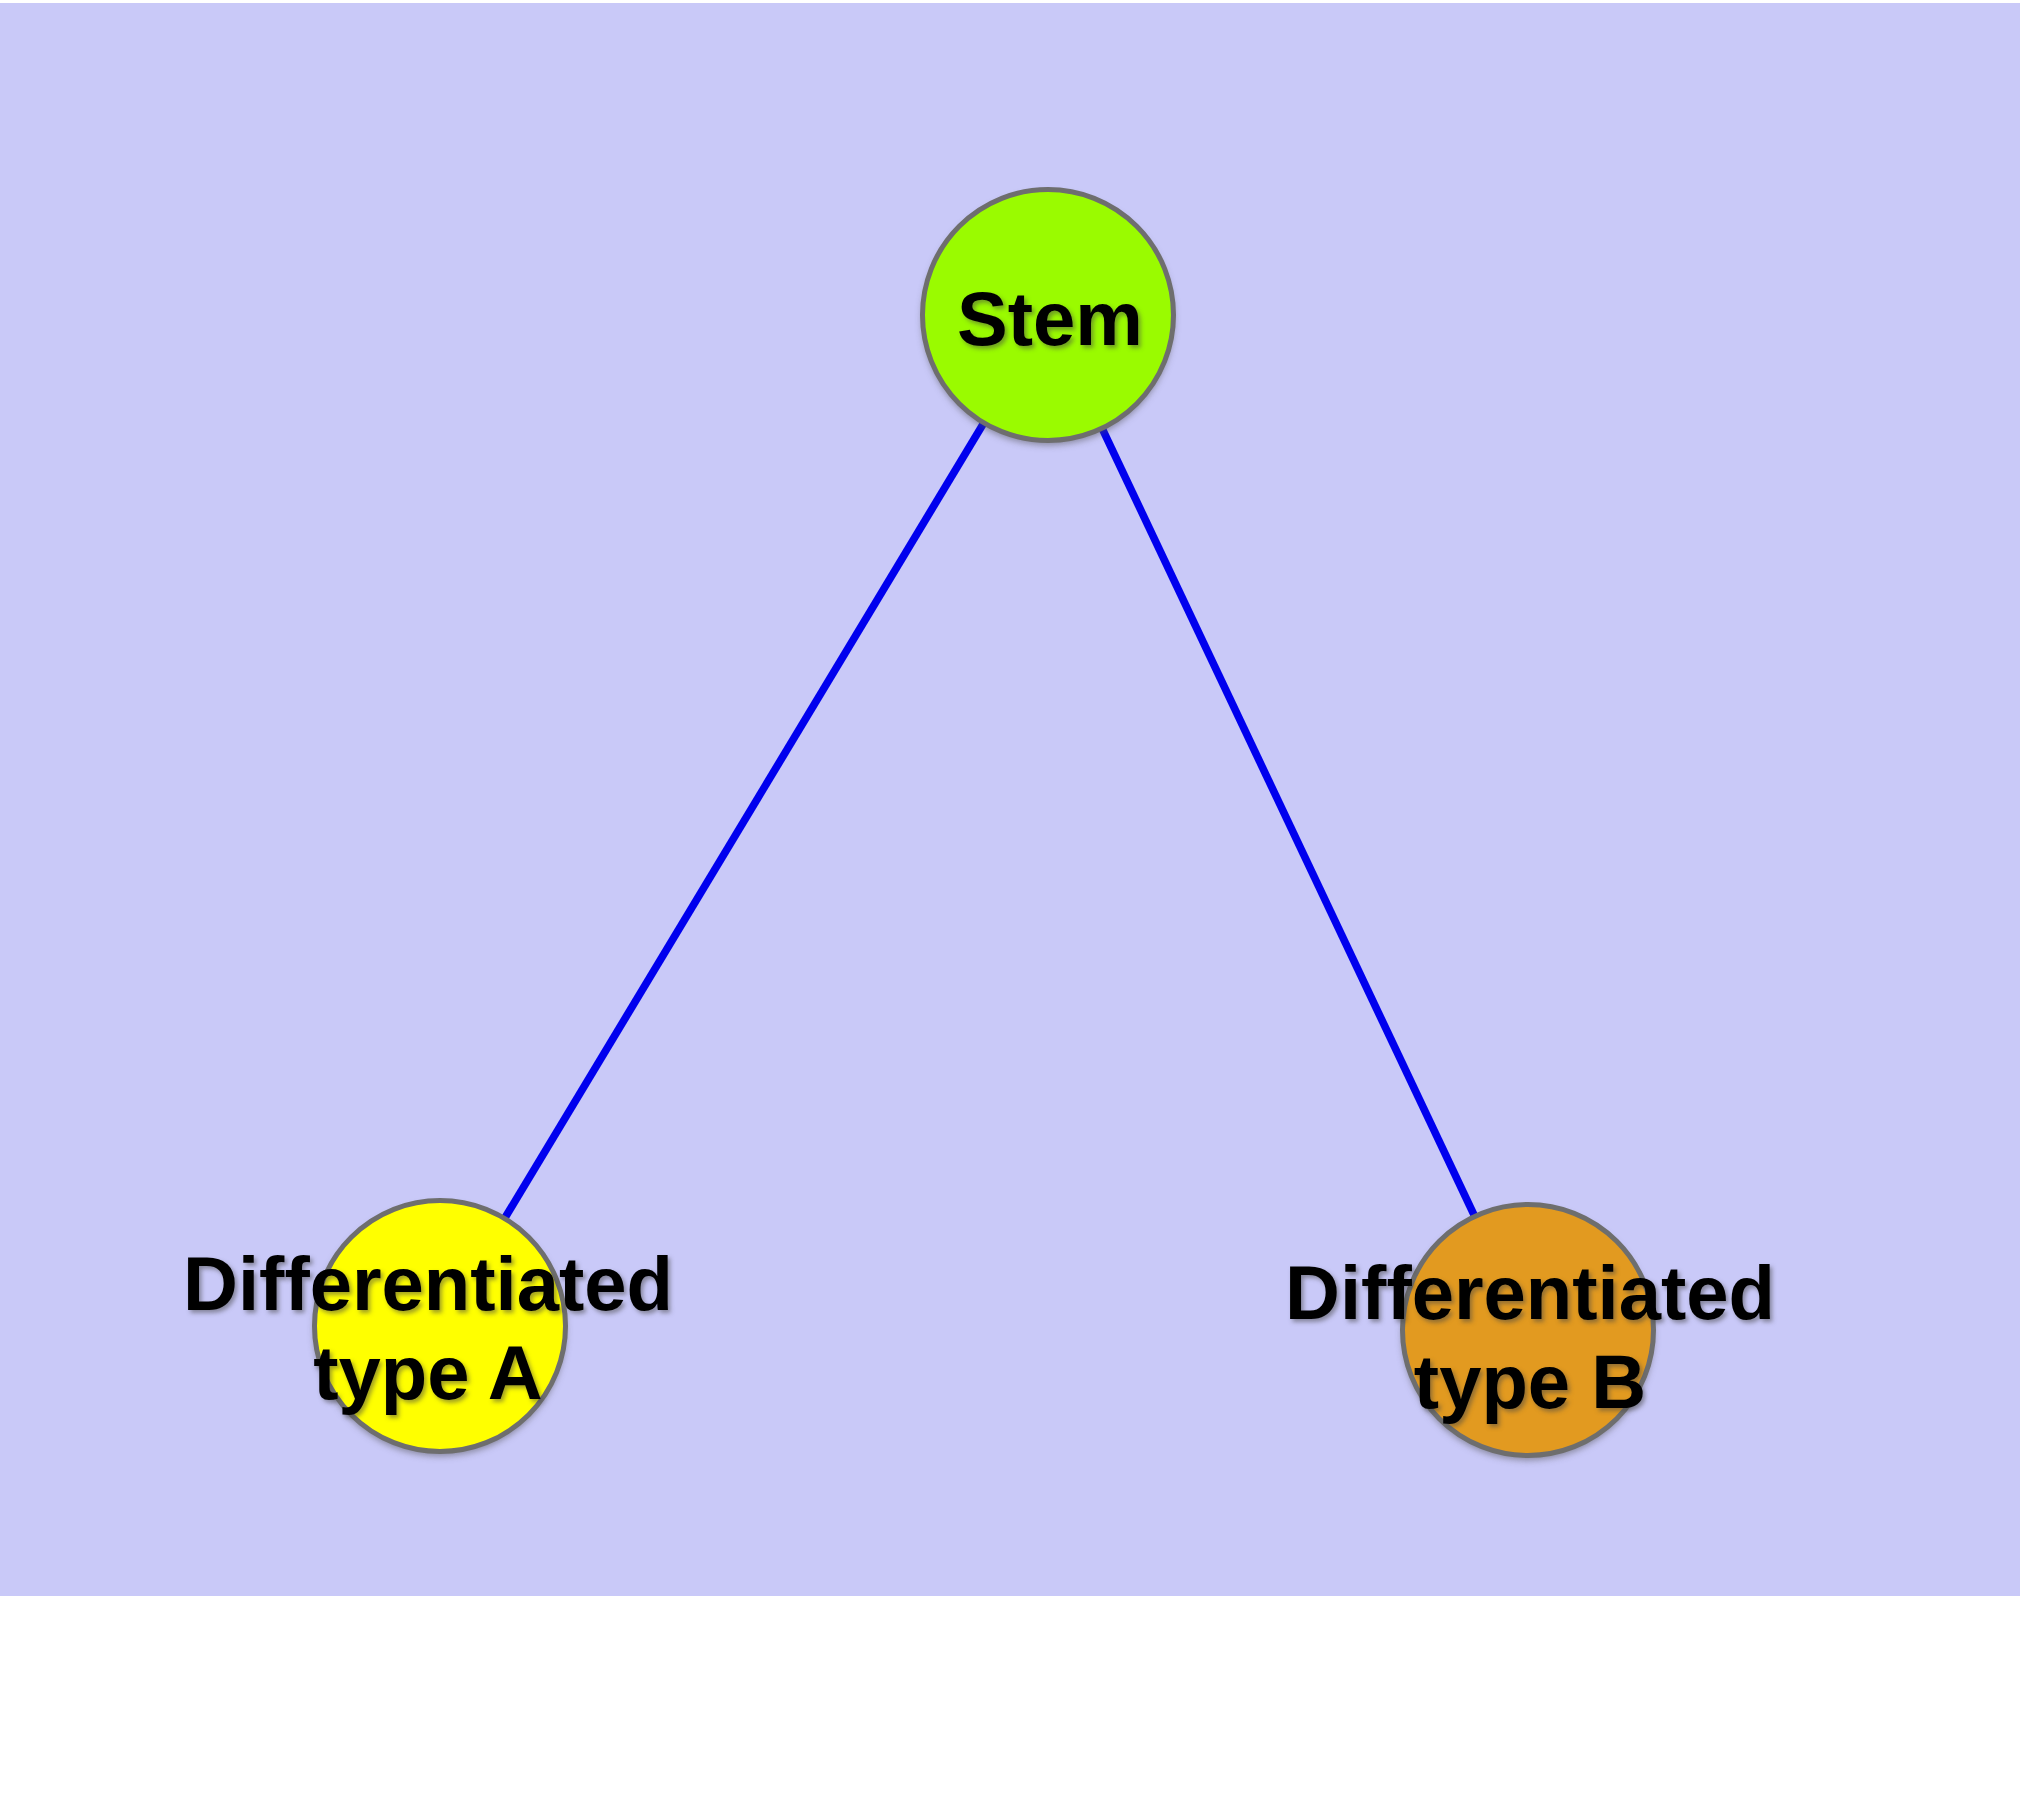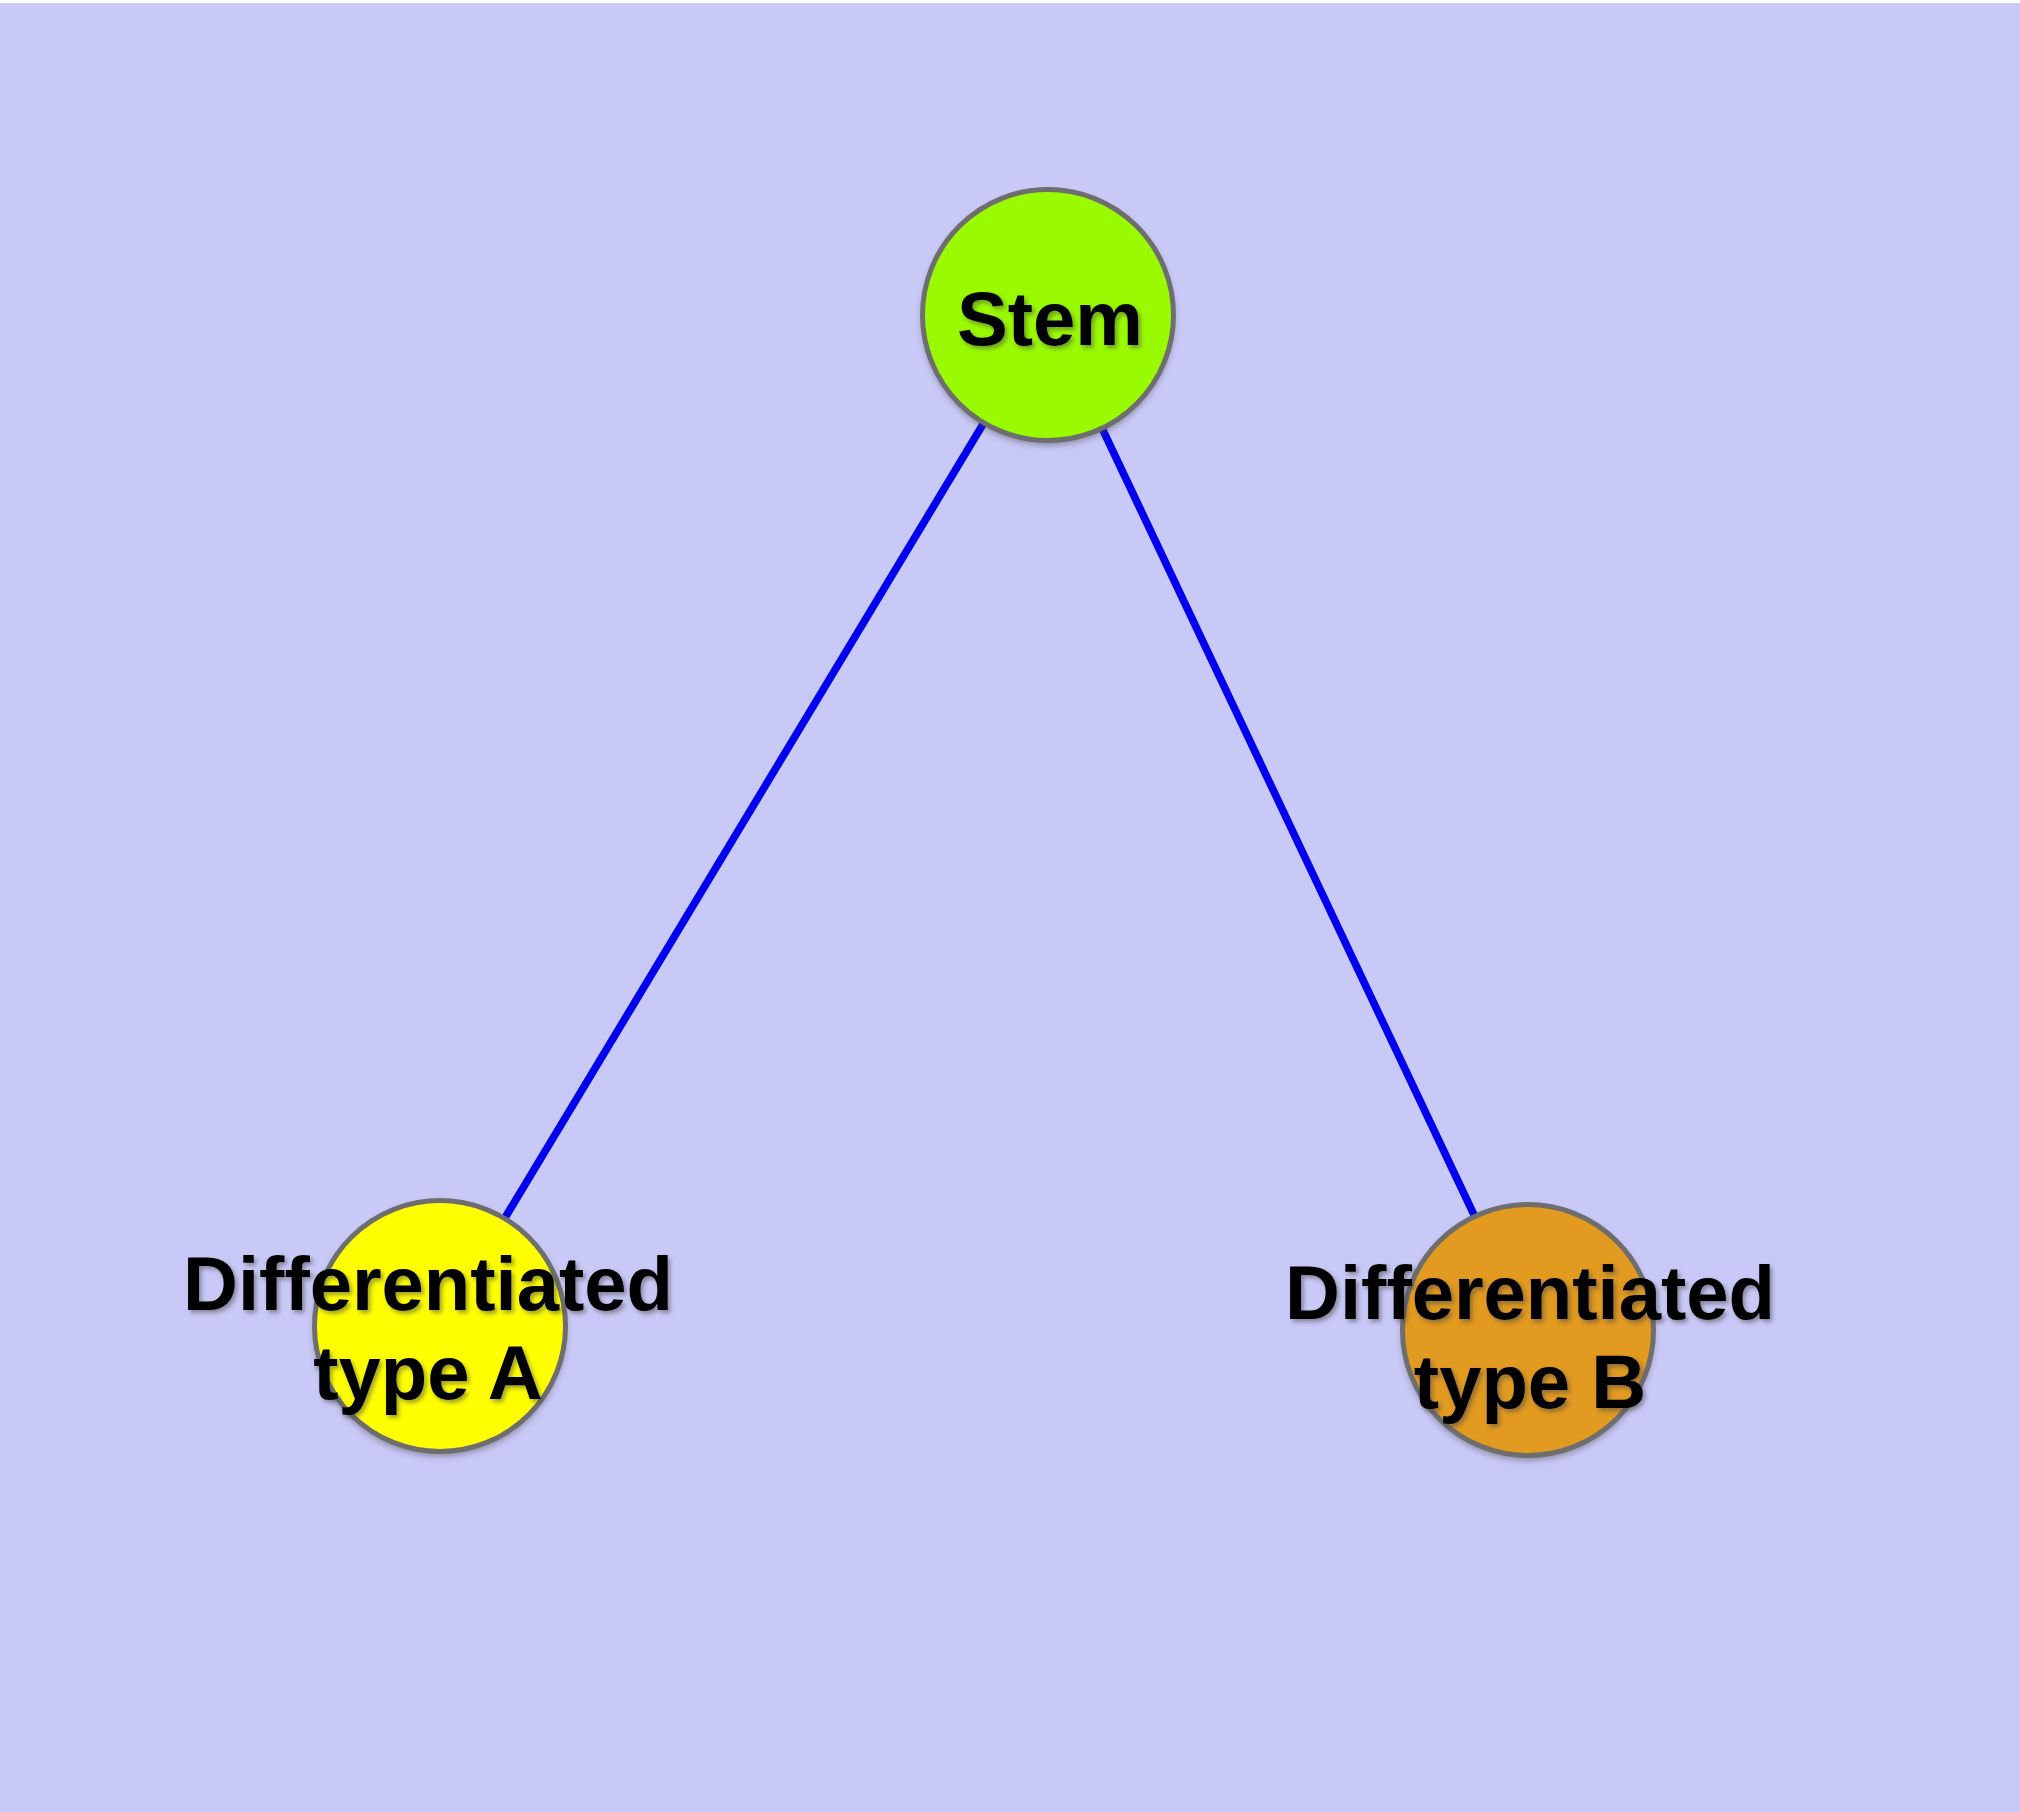"Stem" .canvas { height: 1812px -> 1596px }
